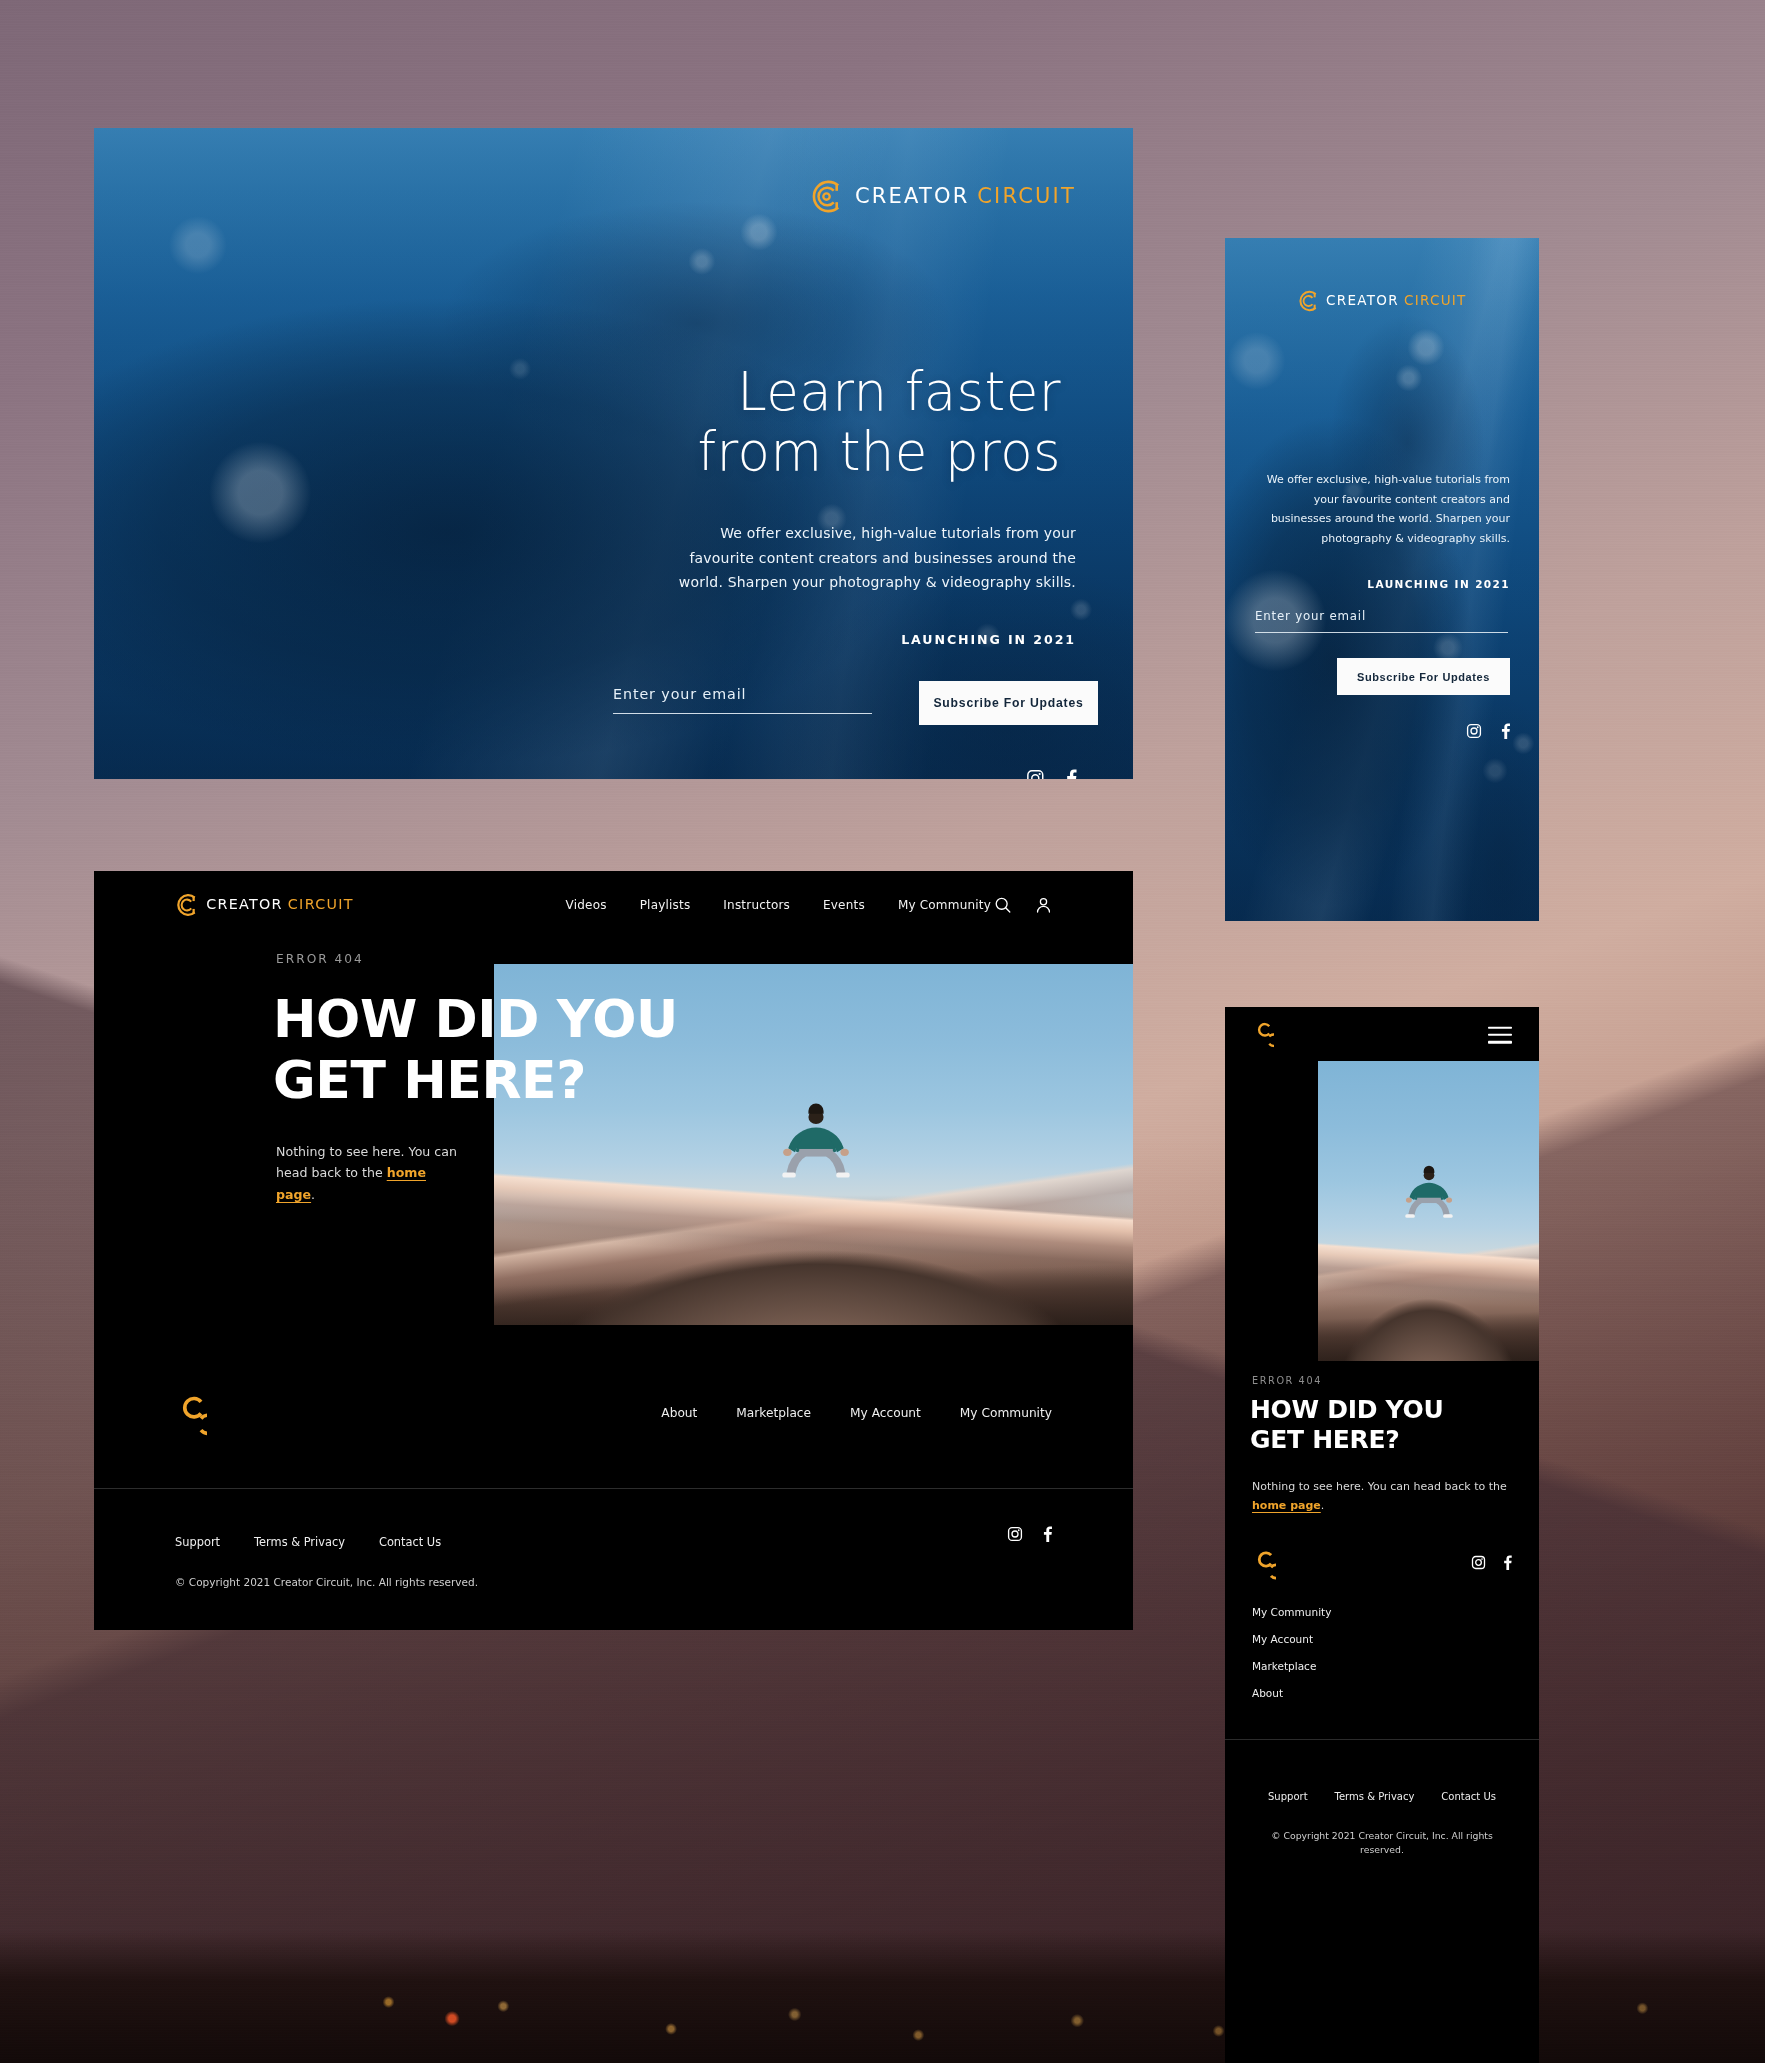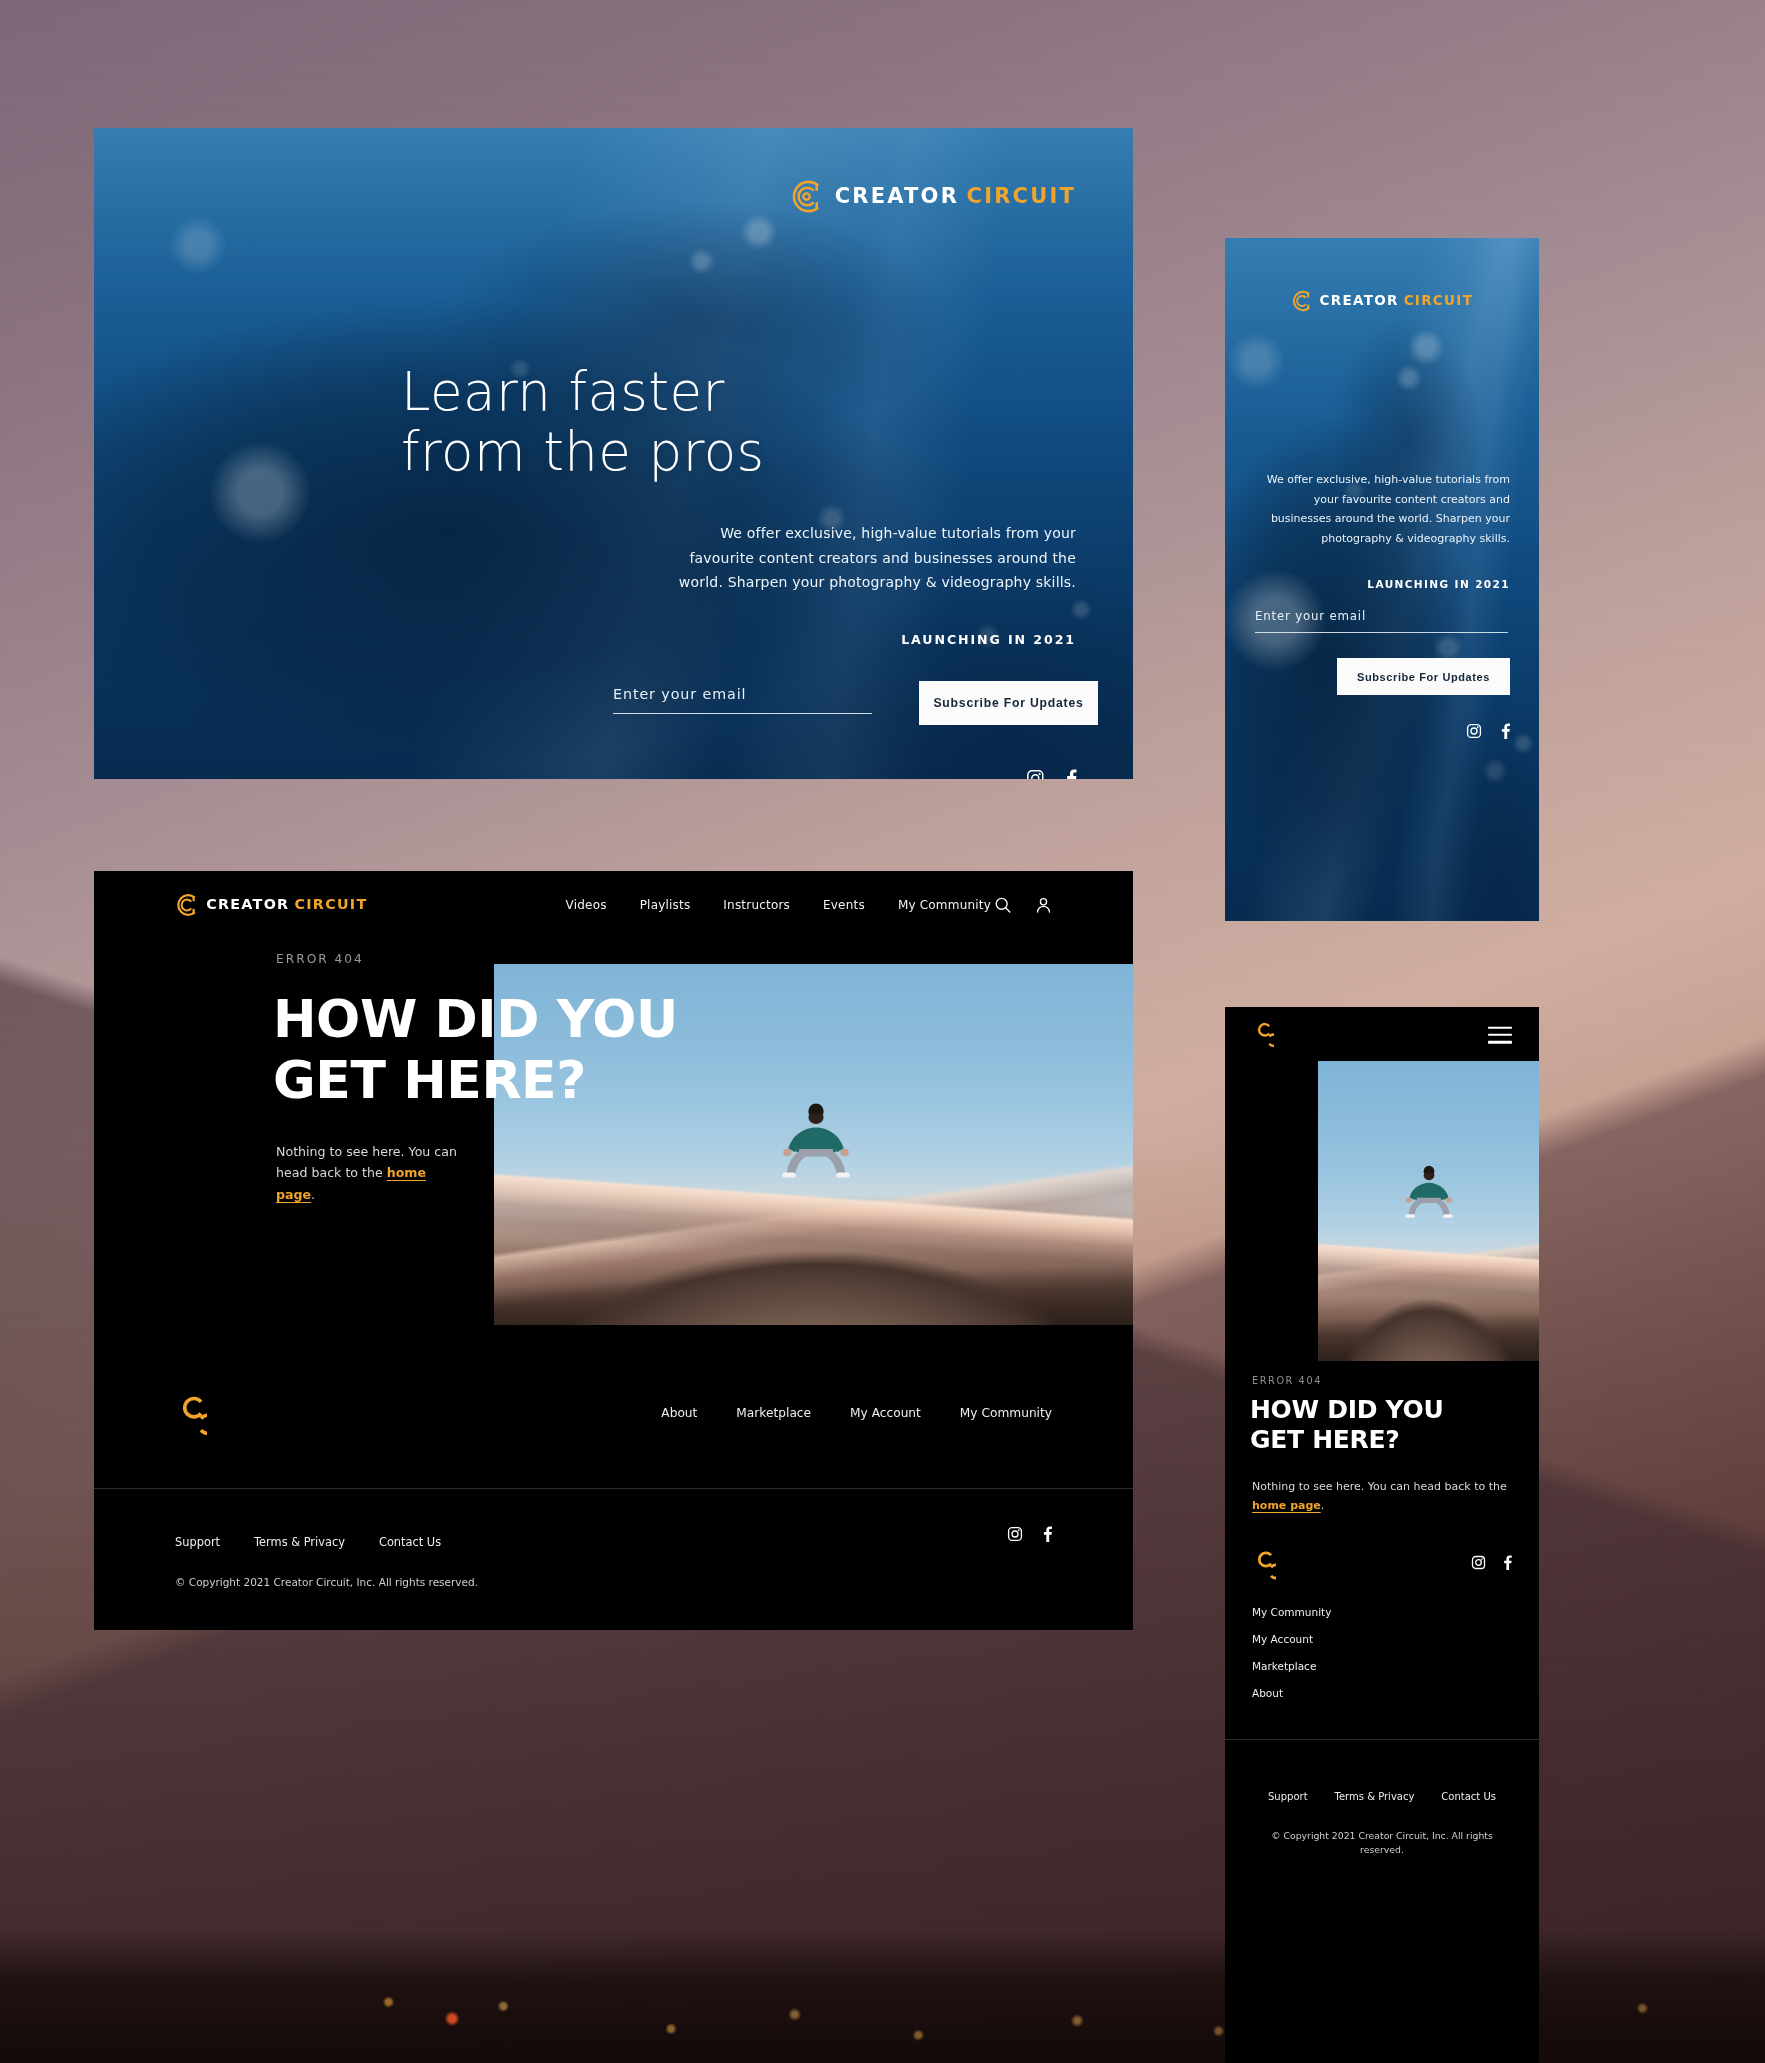"CREATOR CIRCUIT" .brand-word { font-weight: 700 -> 400 }
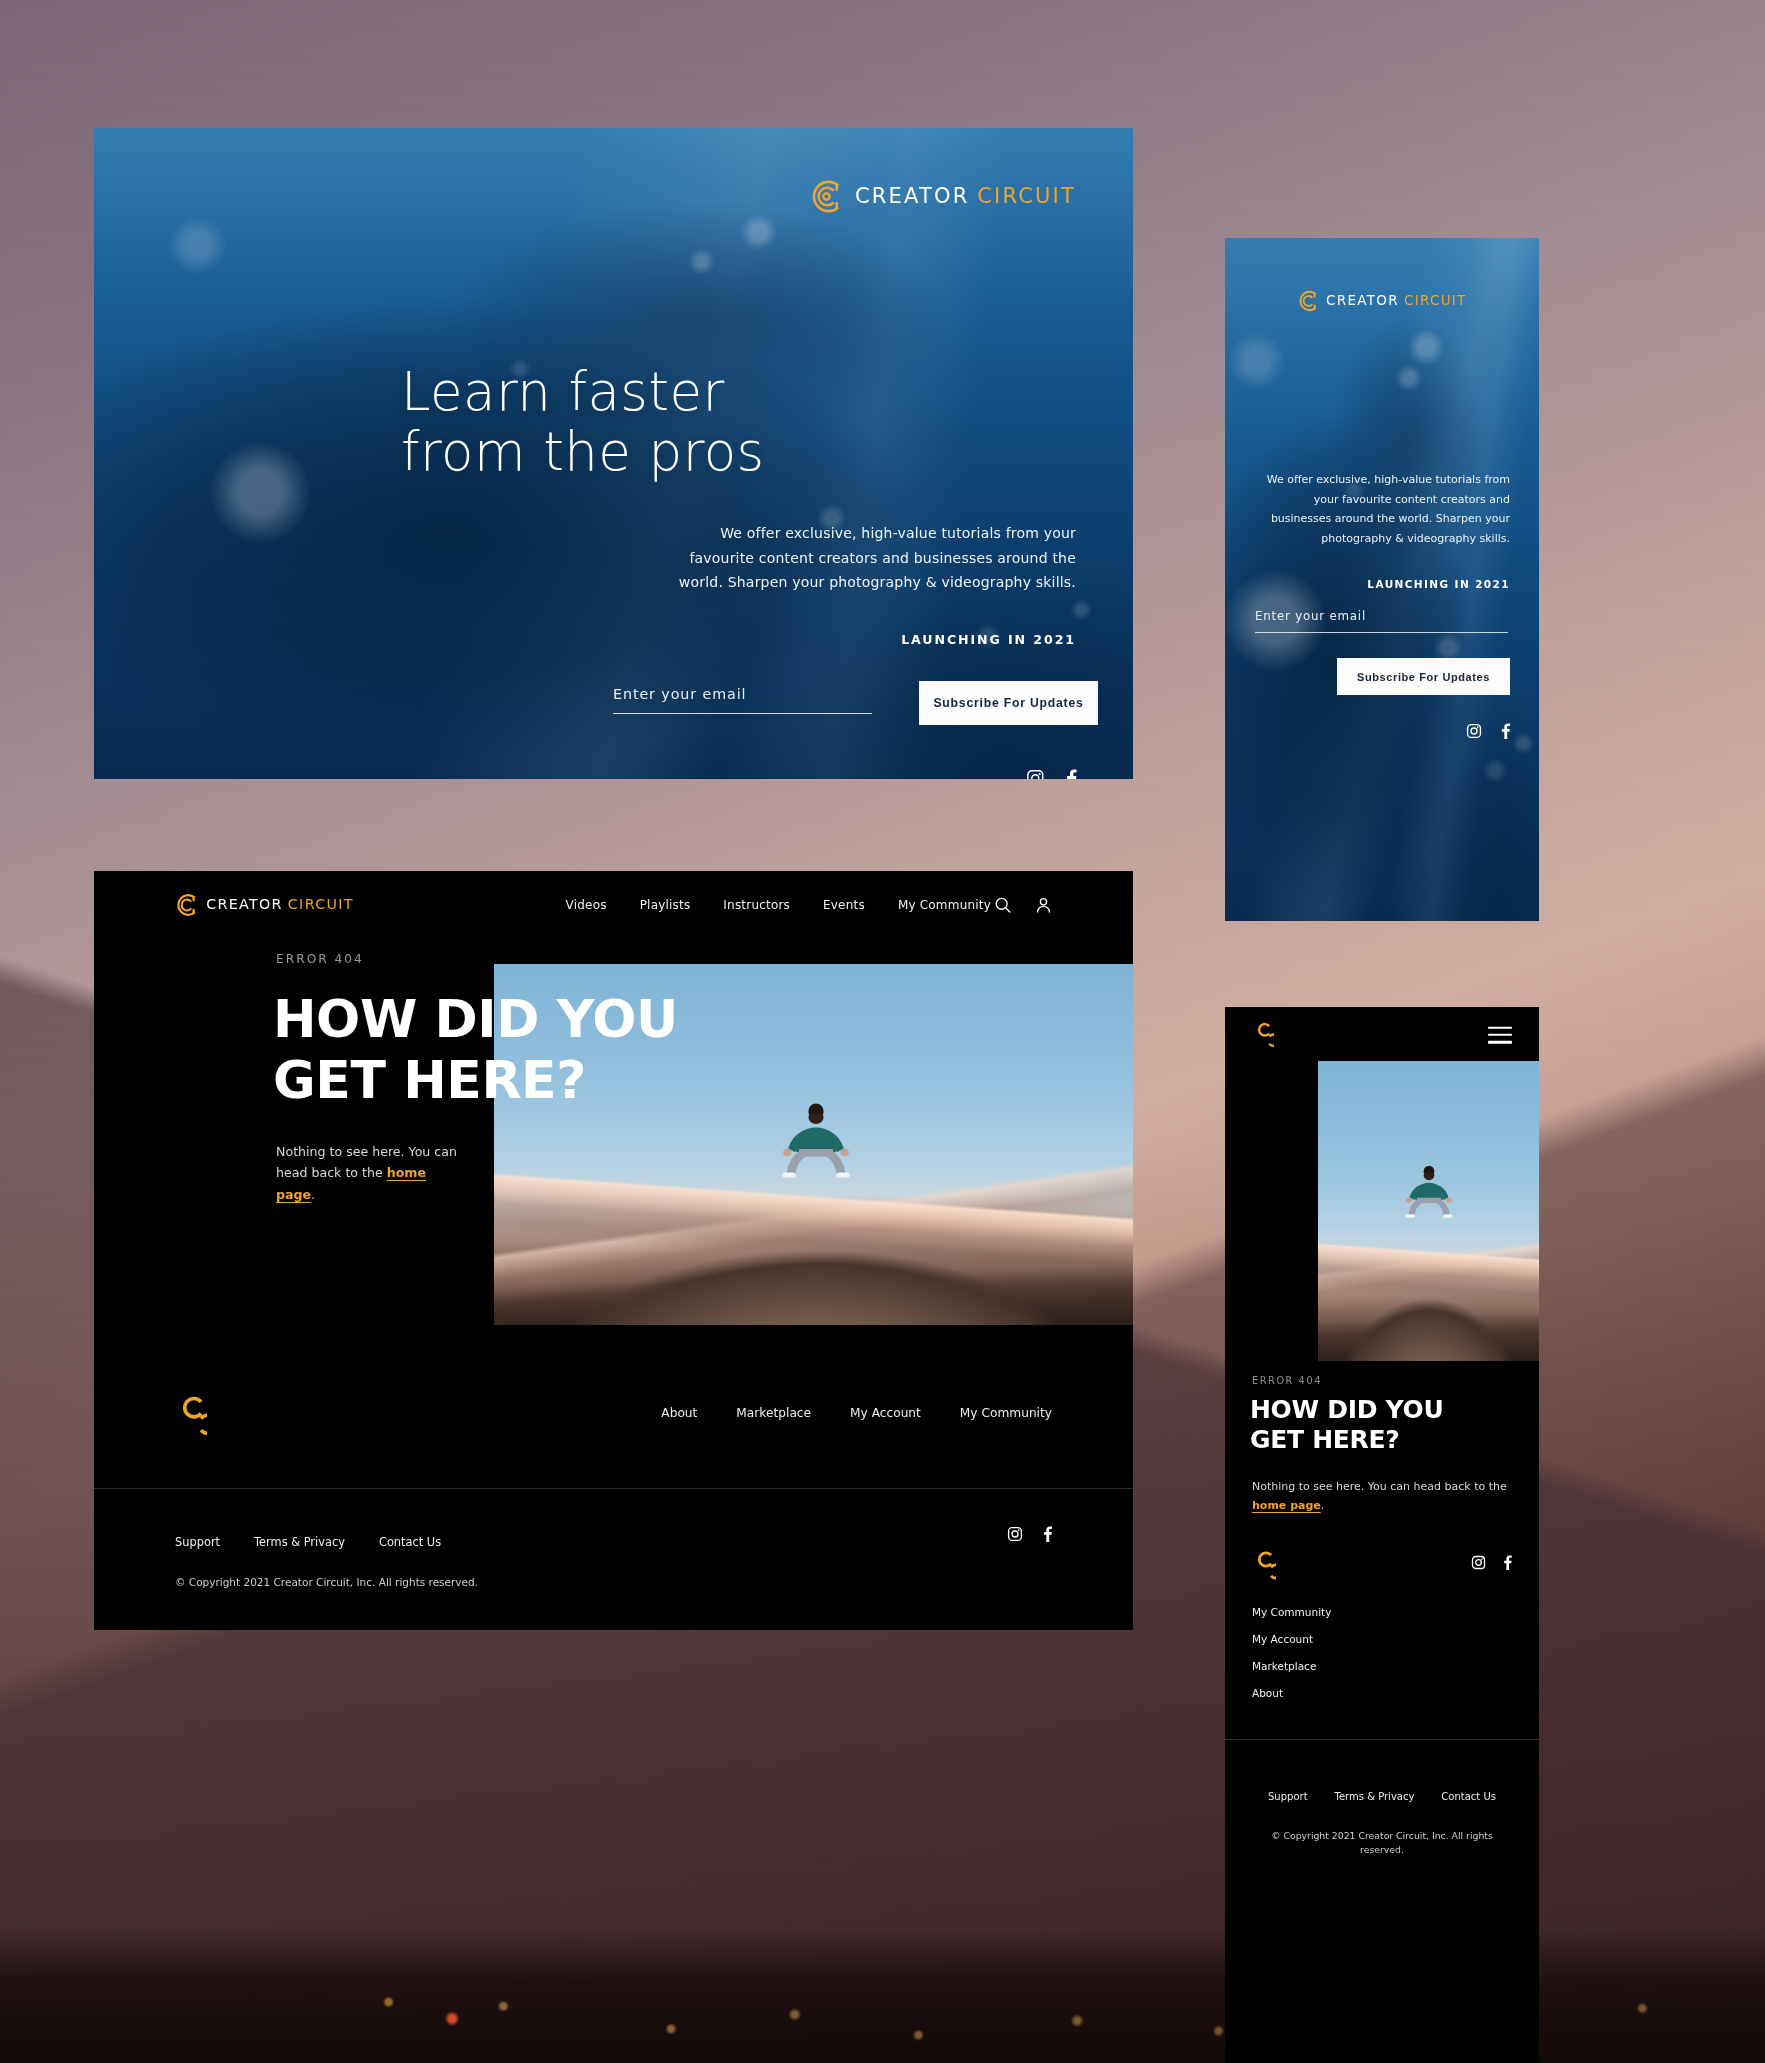"Learn faster" .hero-h1 { right: 57px -> 72px; text-align: left -> right }
